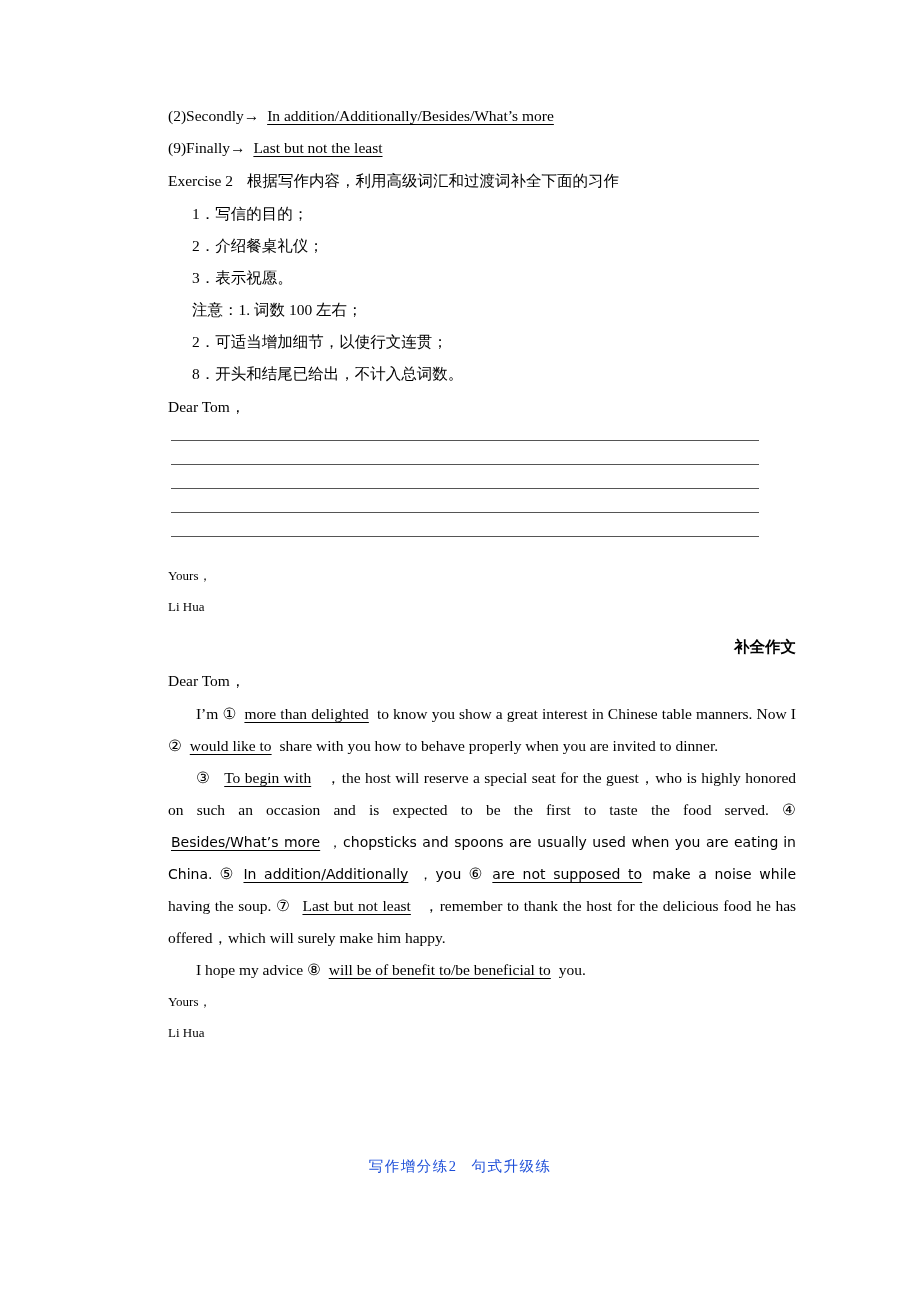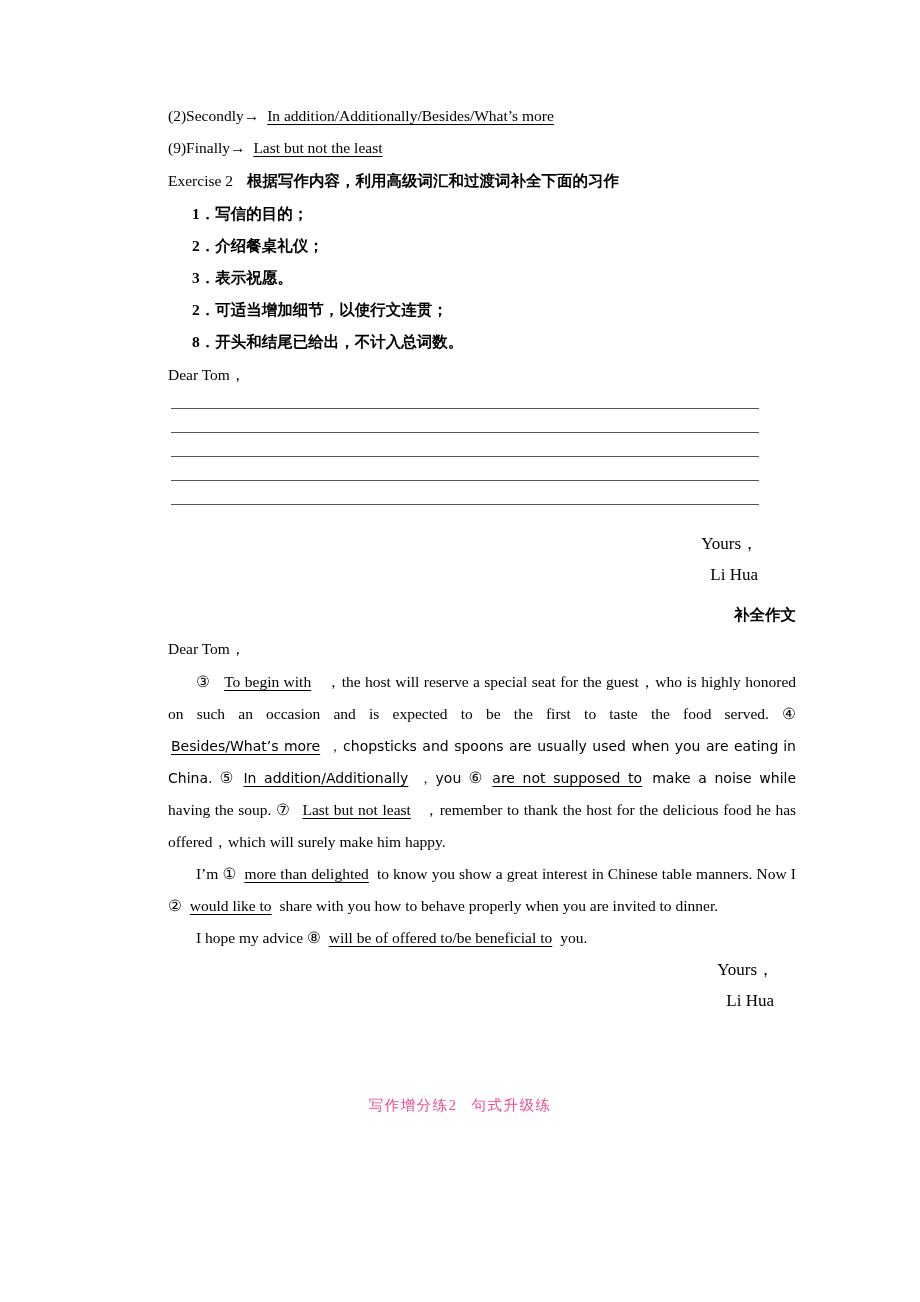"根据写作内容，利用高级词汇和过渡词补全下面的习作" .ex-head .ex-desc { font-weight: bold -> normal }
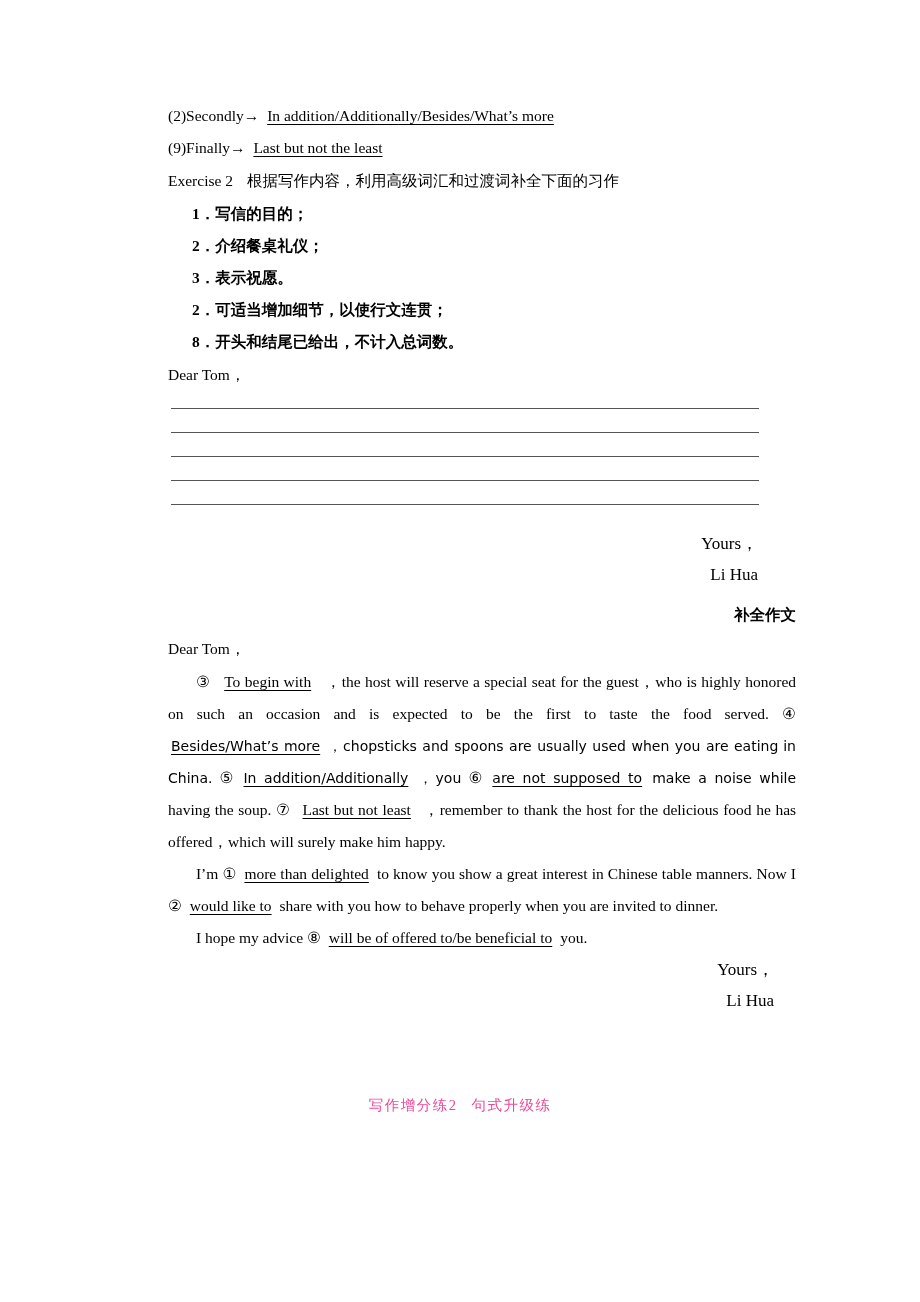"1．写信的目的；" .req { font-weight: bold -> none }
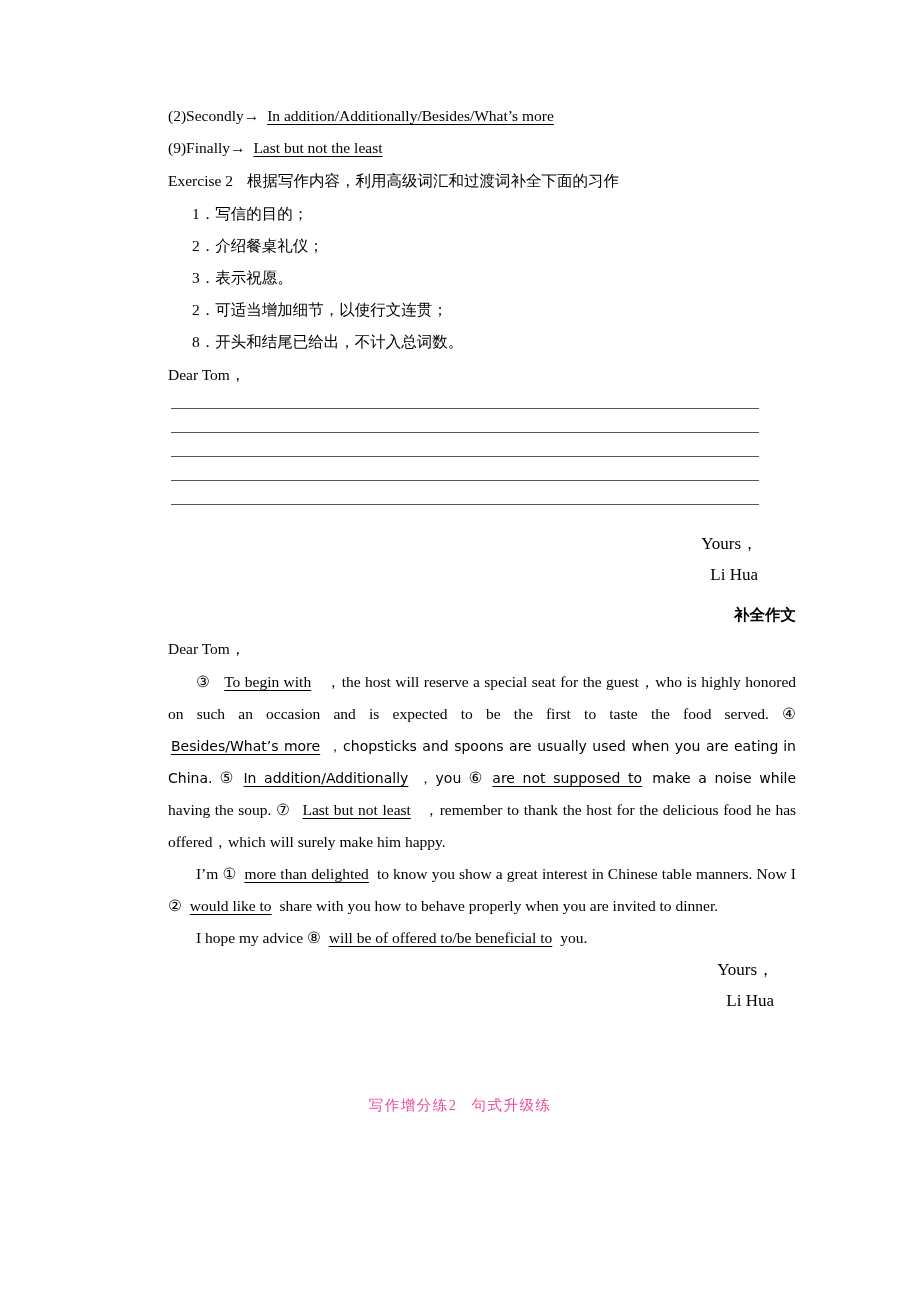"注意：1. 词数 100 左右；" div.req { html: none -> <div>注意：1. 词数 100 左右；</div> }
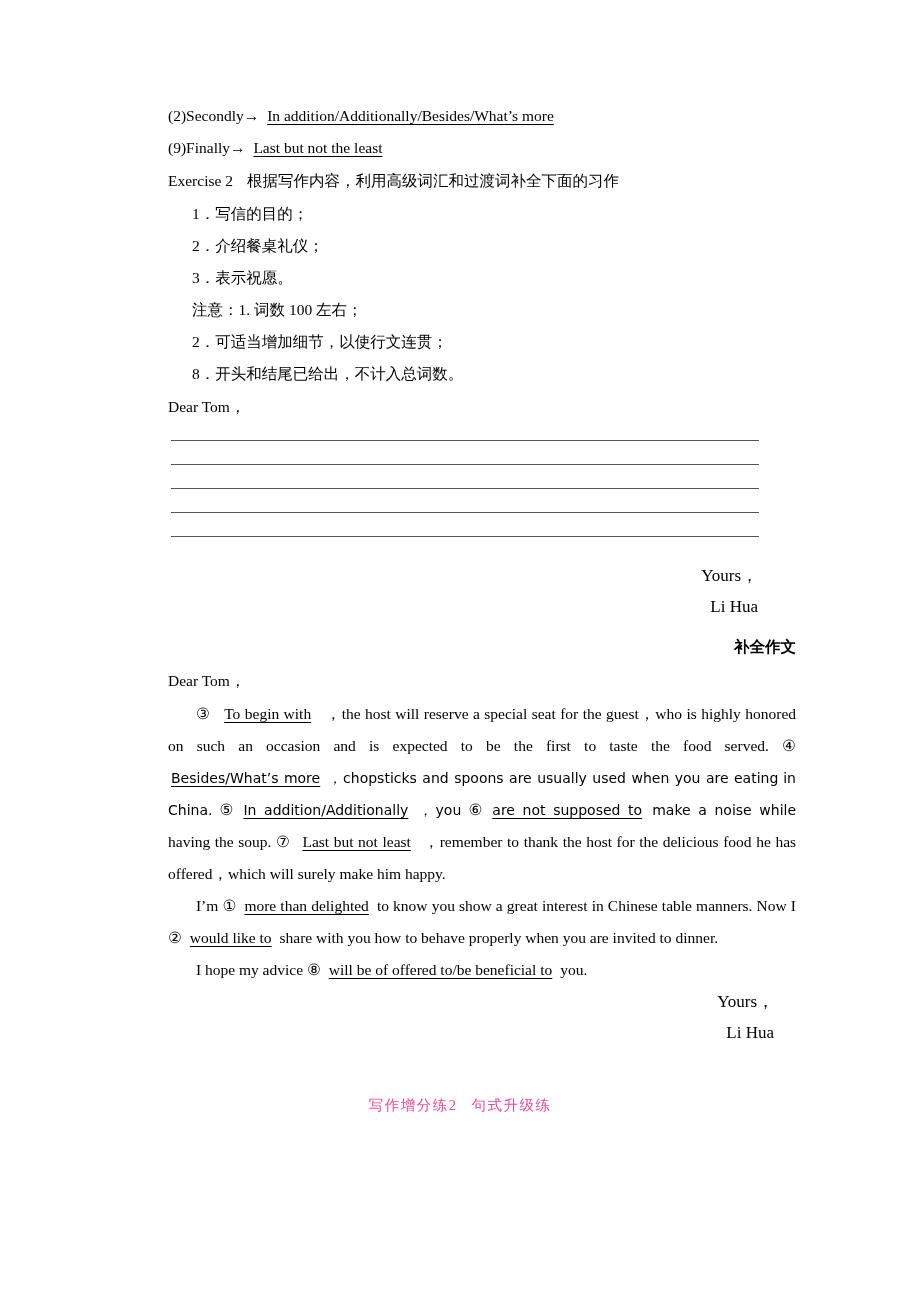"Yours，" .sig { font-size: 17px -> 13px; text-align: right -> none }
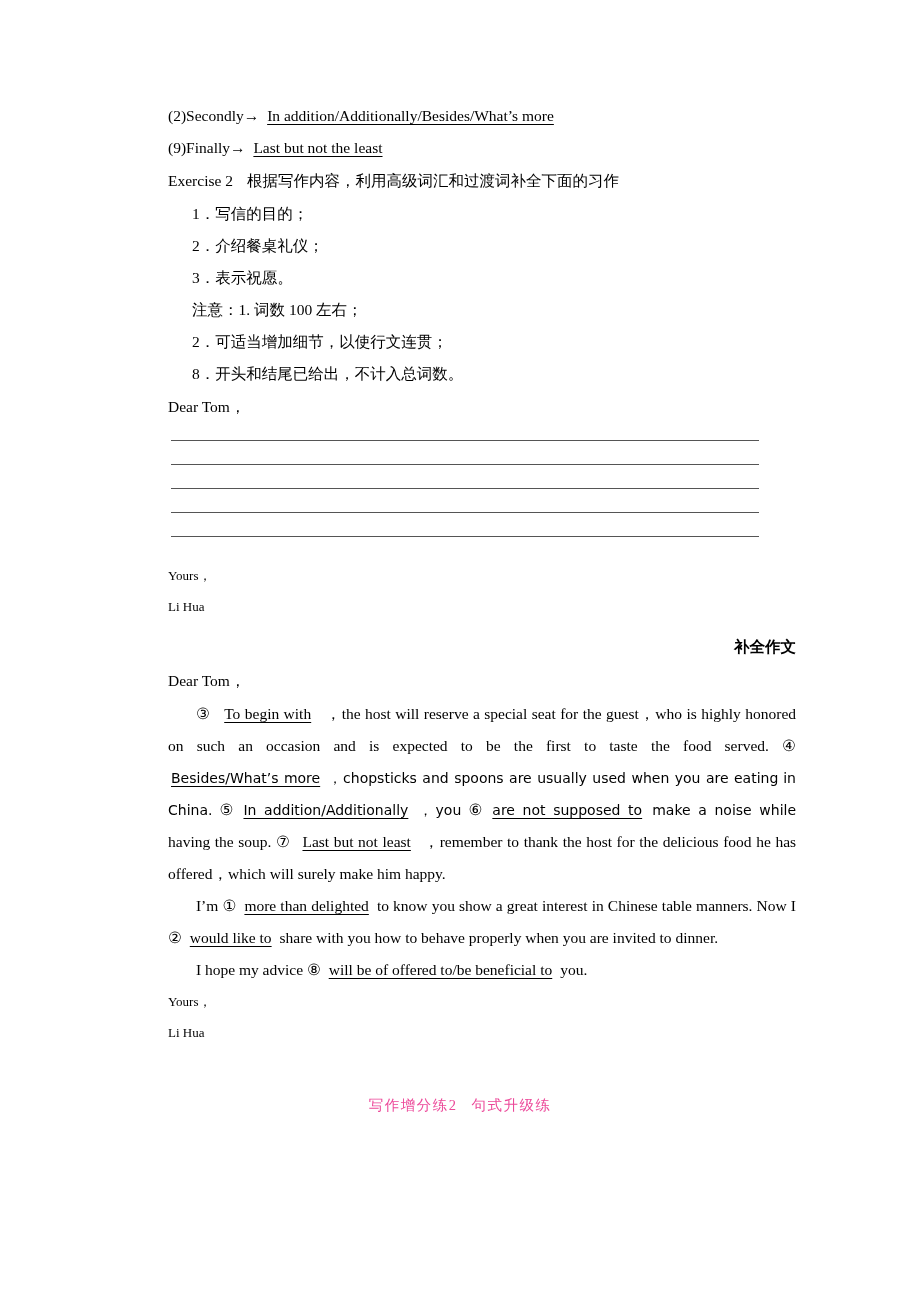"③ To begin with ，the" div.para { order: before "I’m ① more than delighted" -> after "I’m ① more than delighted" }
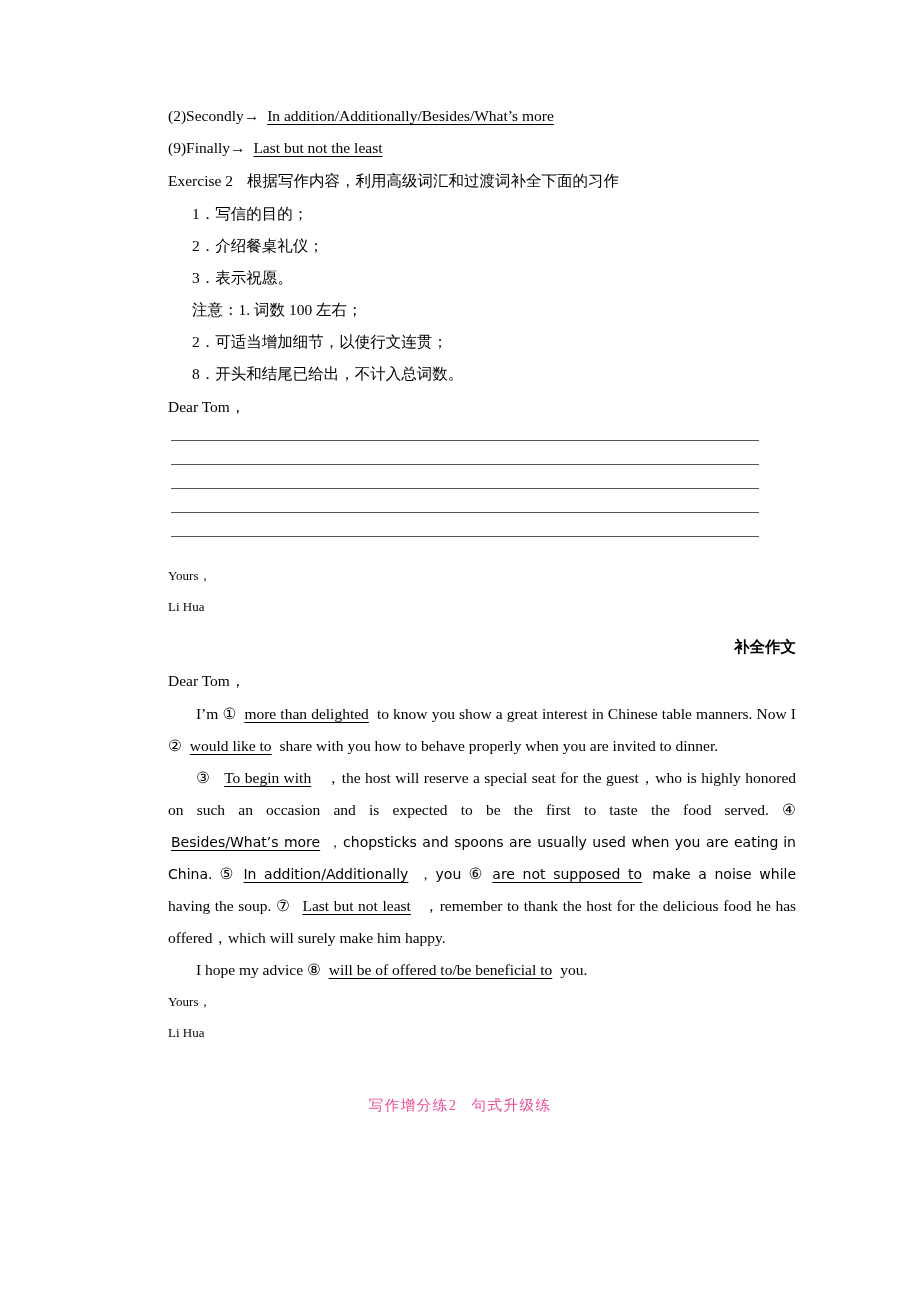"will be of offered to/be" span.ans { text: offered -> benefit }
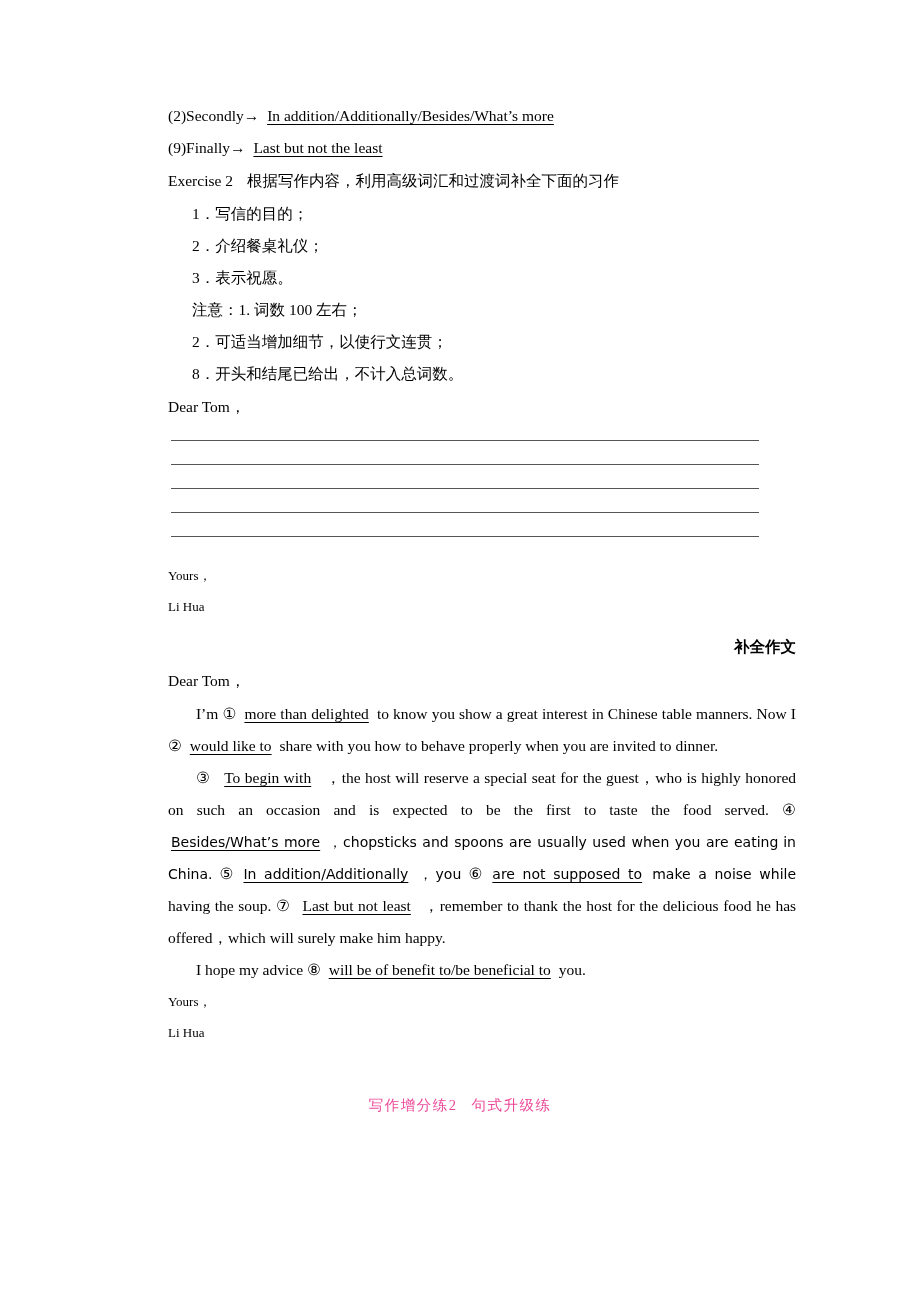"写作增分练2 句式升级练" .footer { color: #ec4899 -> #1d4ed8; top: 1096px -> 1157px }
